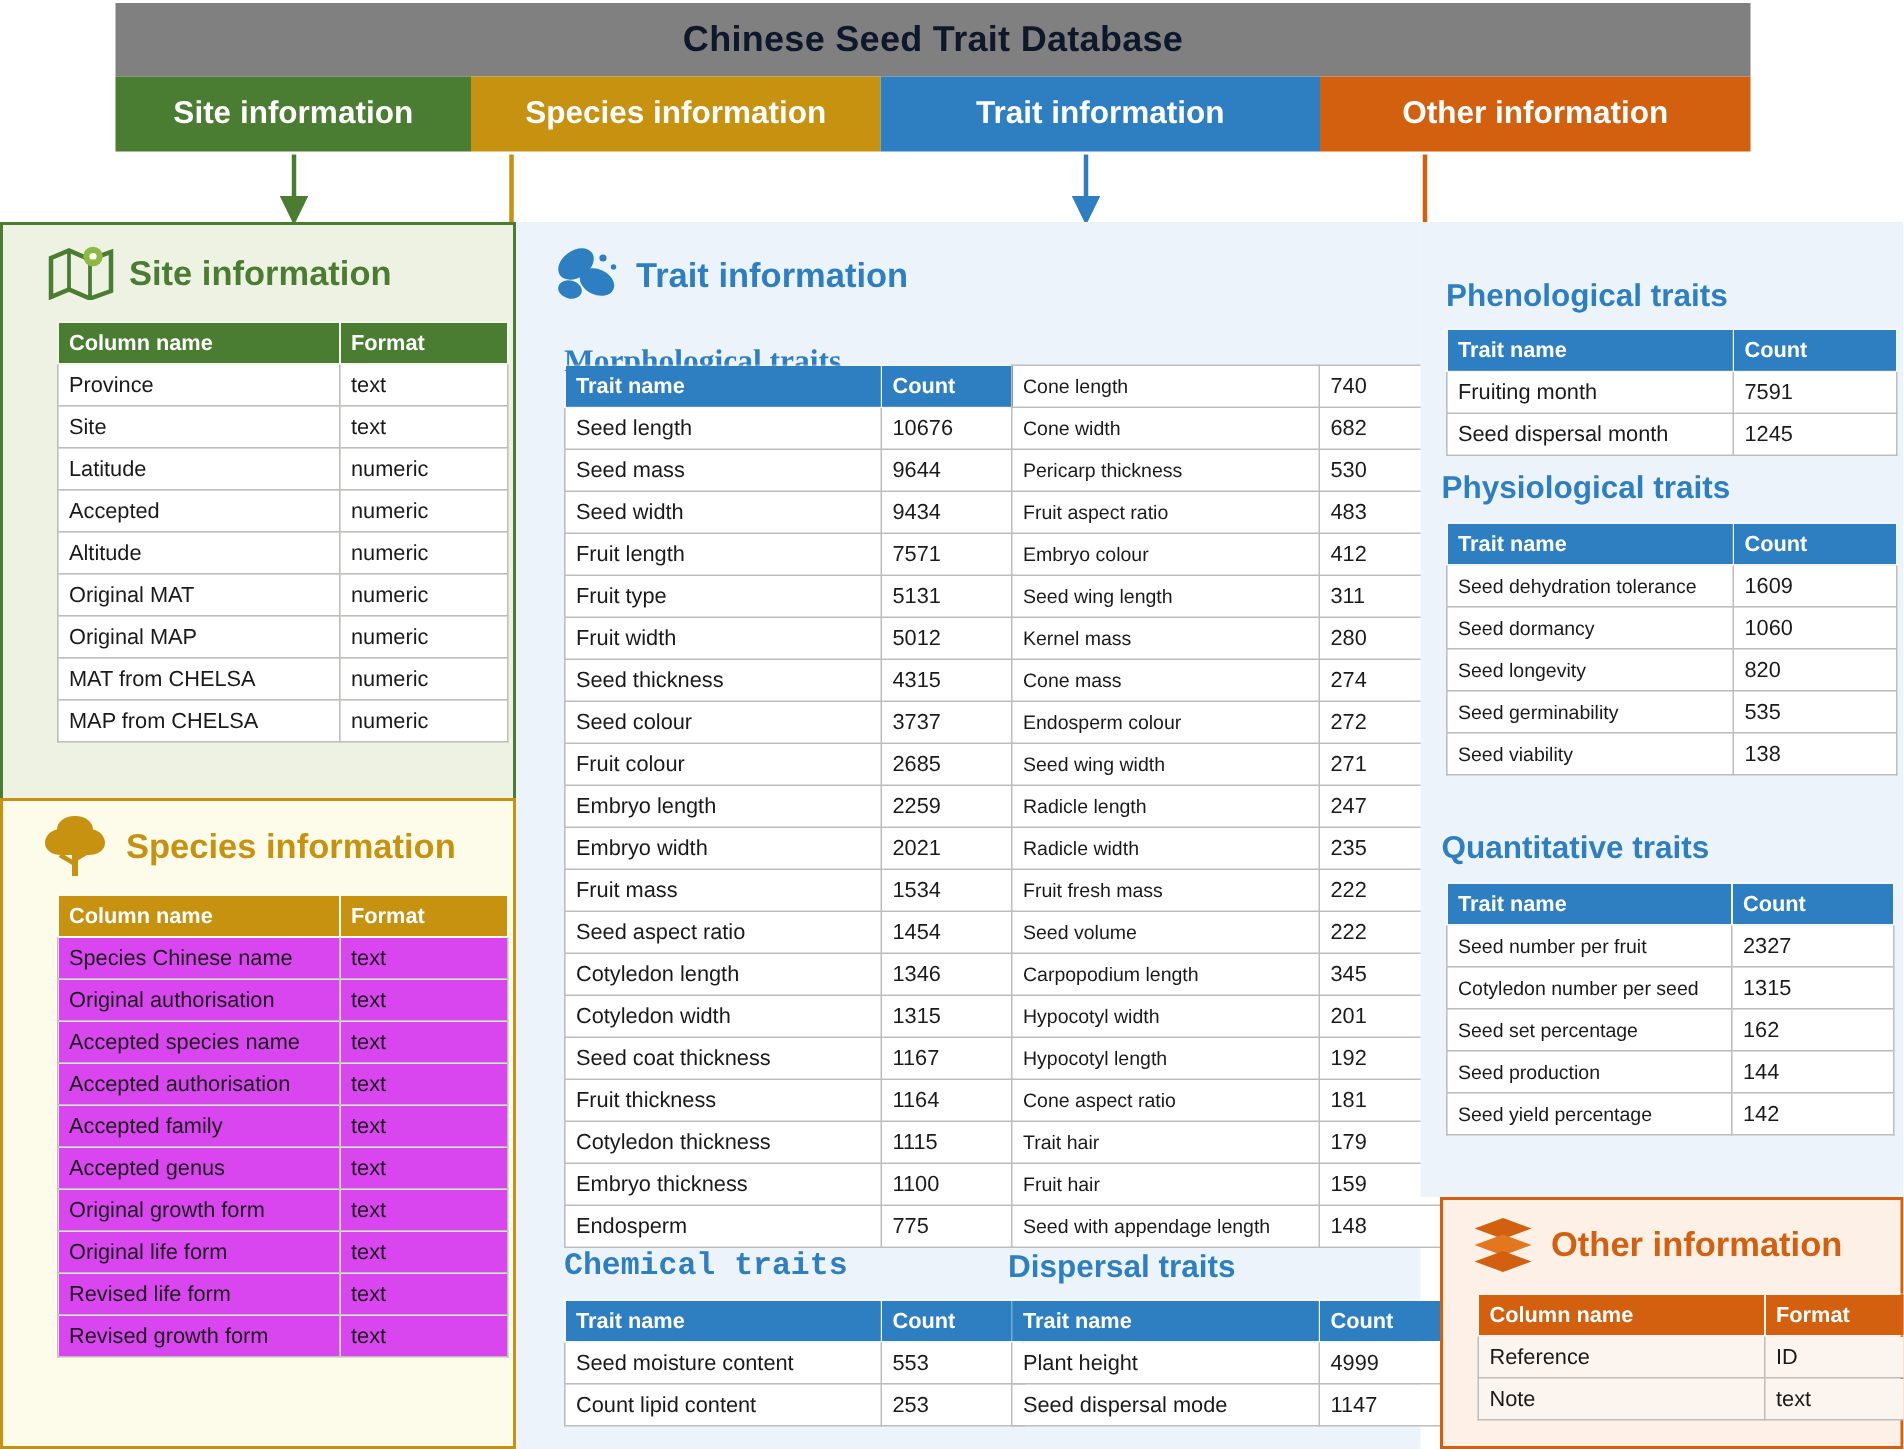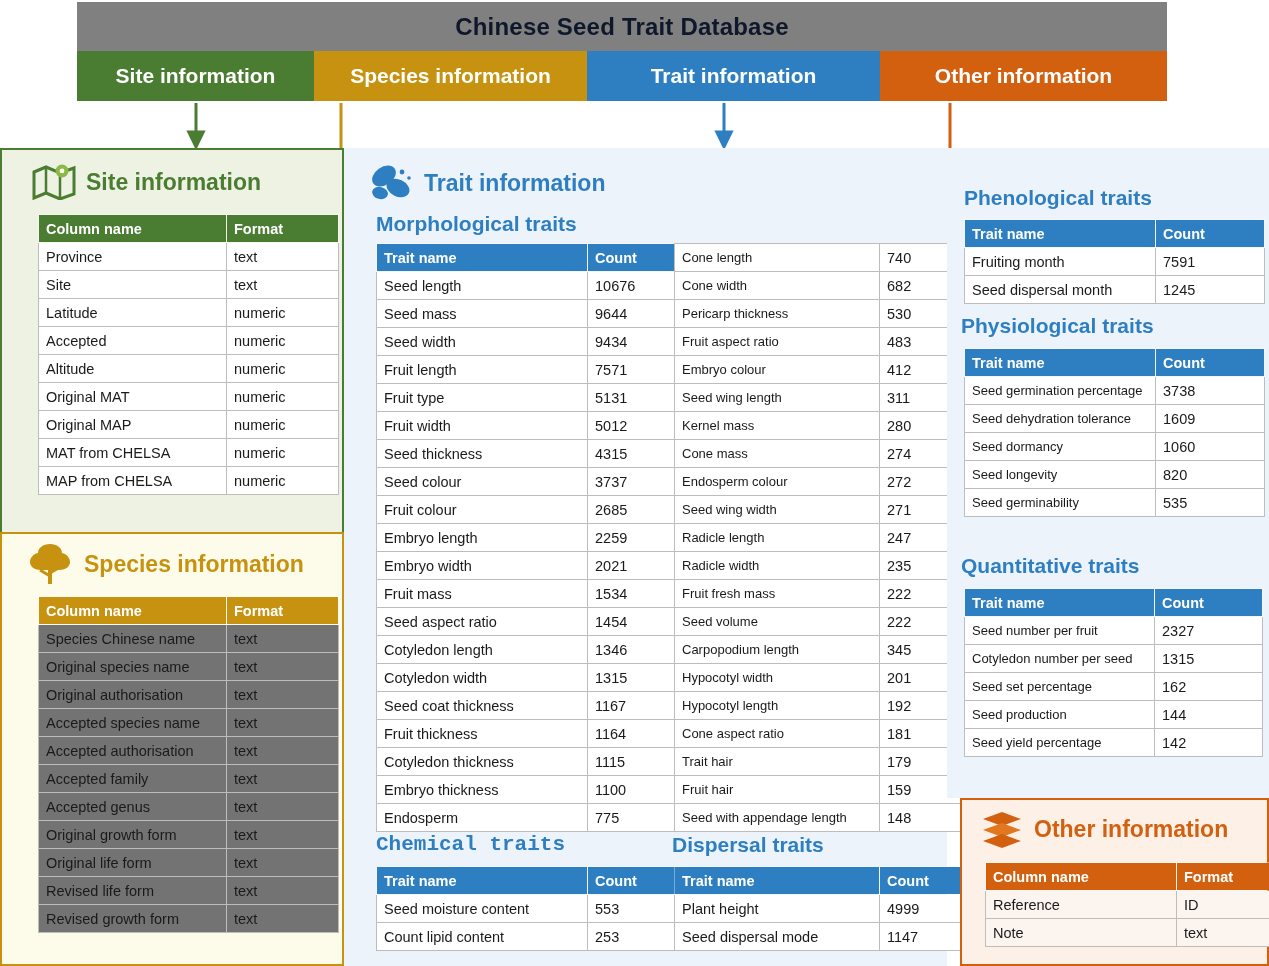"Morphological traits" div.section-head { font-family: none -> Liberation Serif, serif; top: 64px -> 80px }
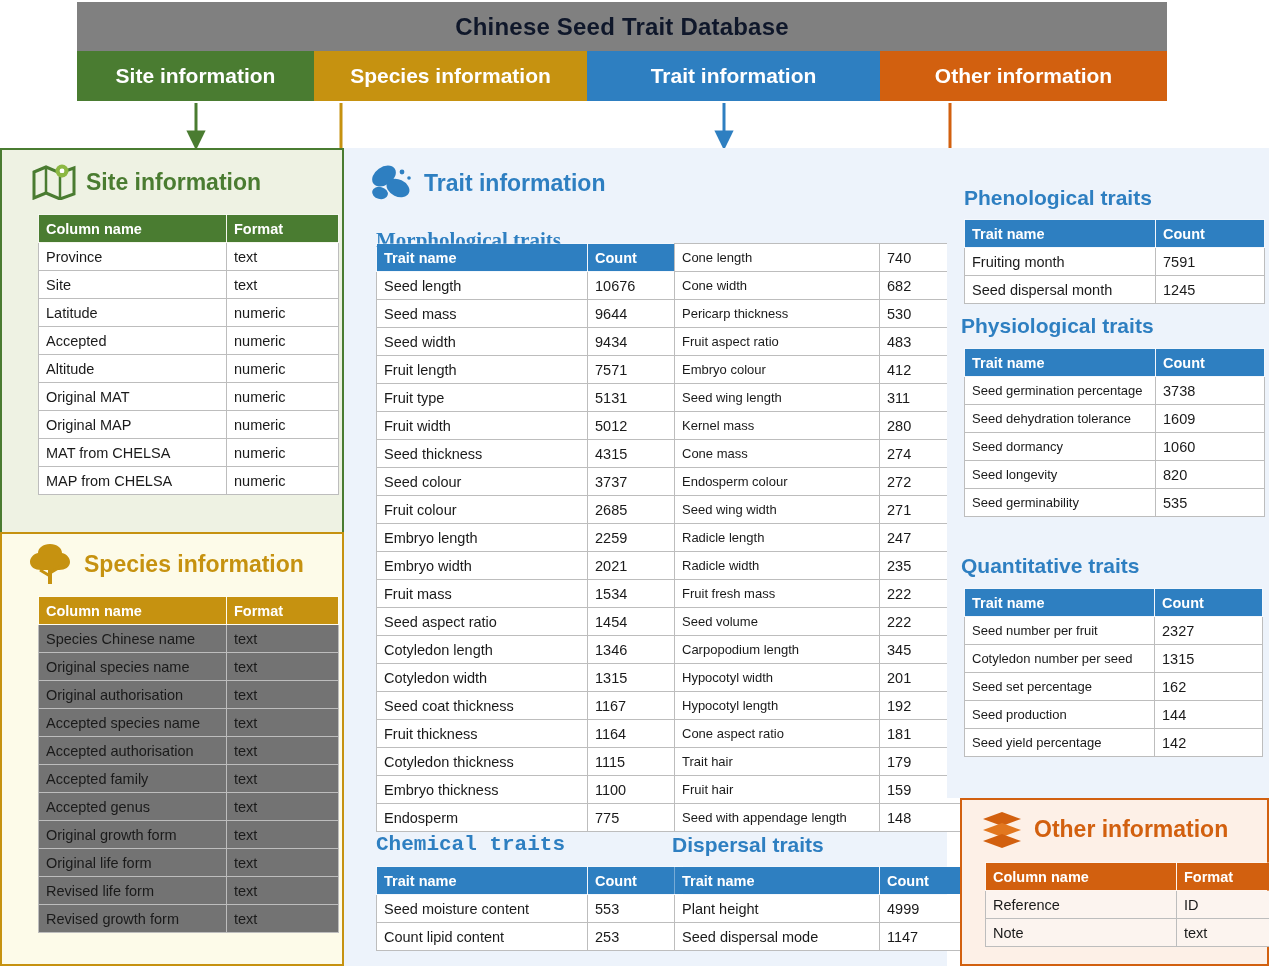"Seed germination percentage" tr { html: <tr> <td>Seed germination percentage</td> <td>3738</td> </tr> -> none }
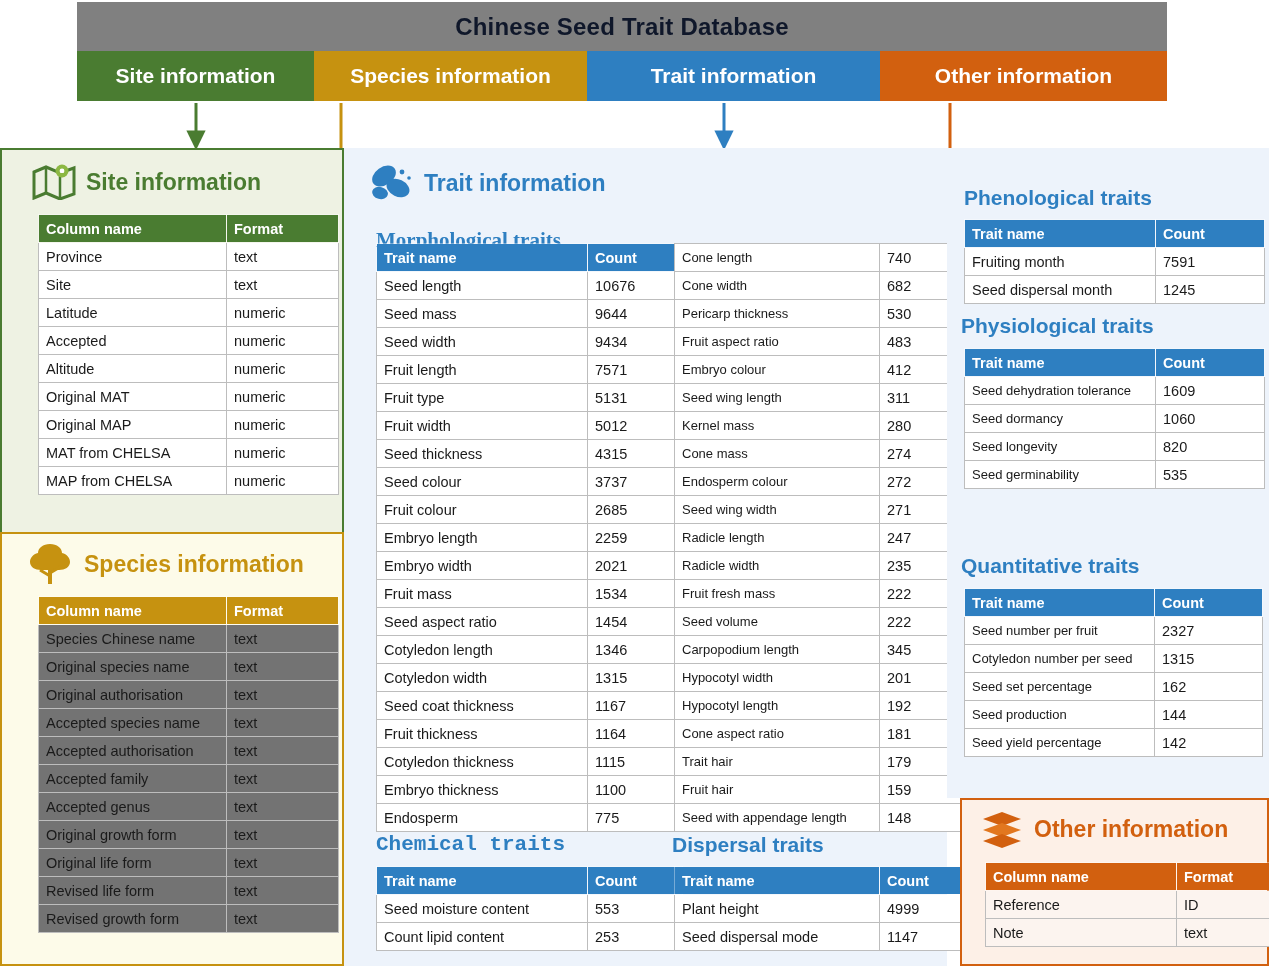"Seed viability" tr { html: none -> <tr> <td>Seed viability</td> <td>138</td> </tr> }
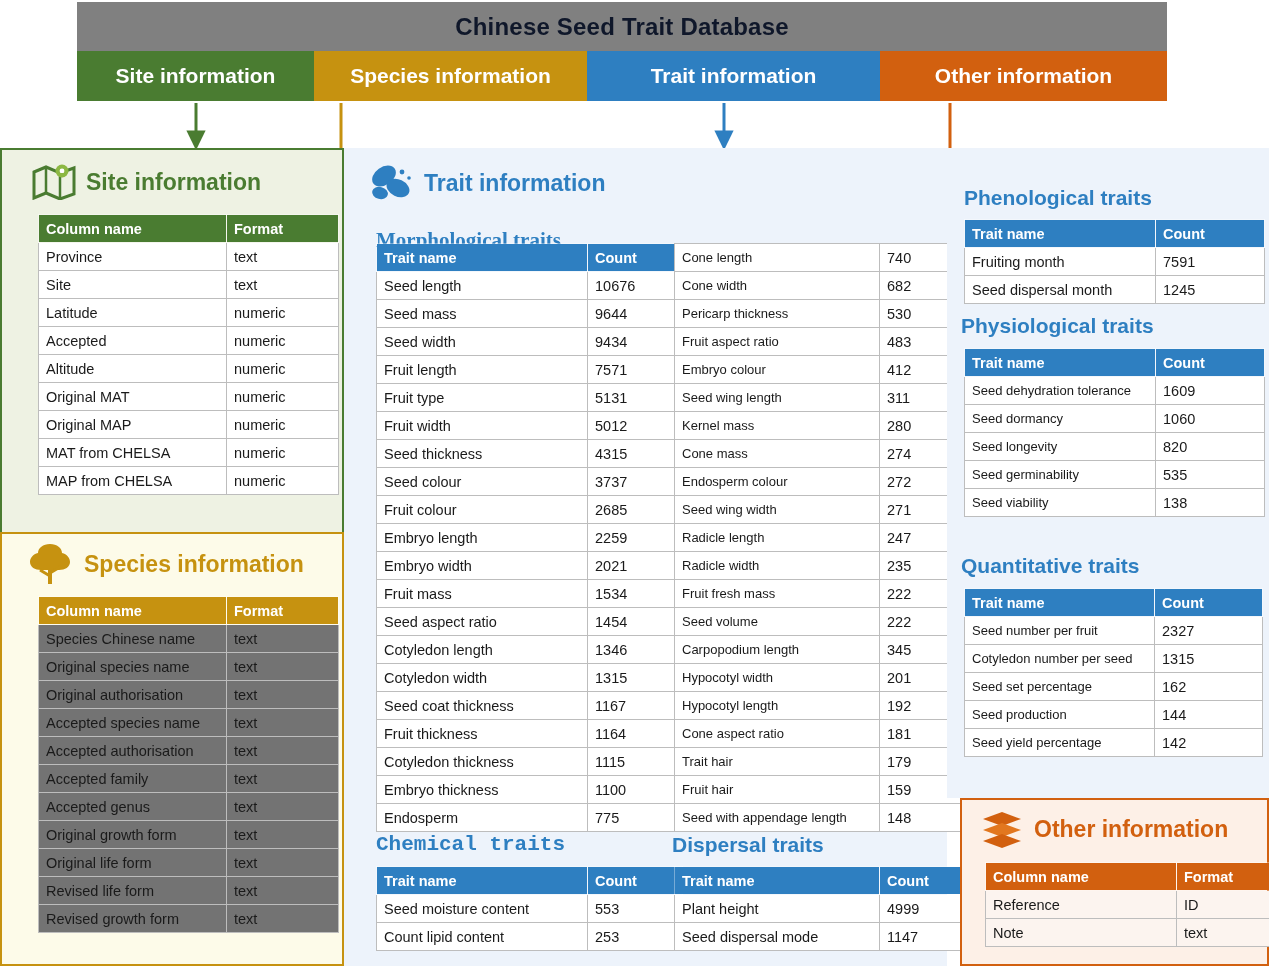"Species Chinese name" .t-species td { background: #737373 -> #d946ef }
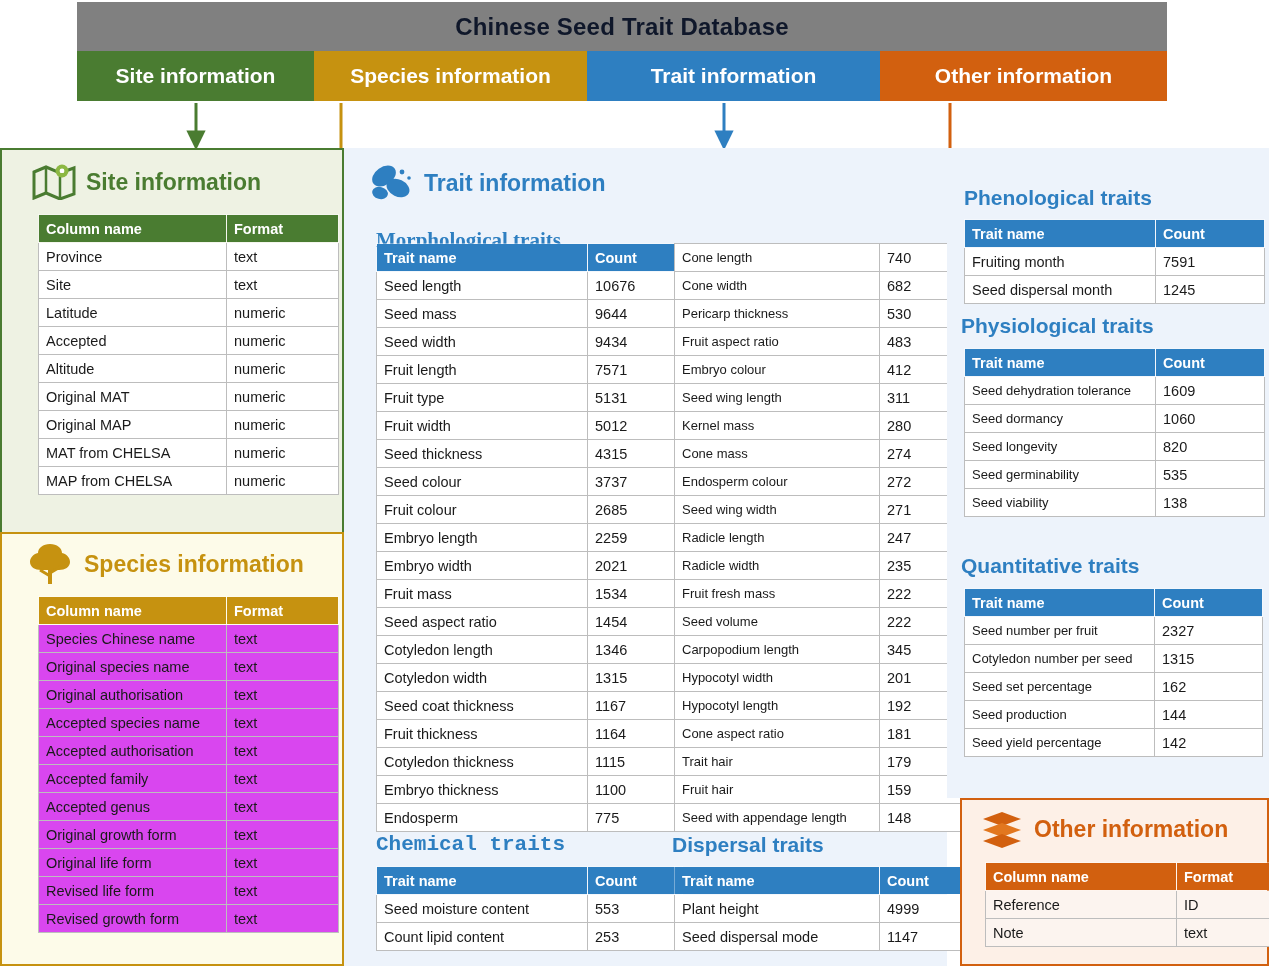"Original species name" tr { html: <tr> <td>Original species name</td> <td>text</td> </tr> -> none }
